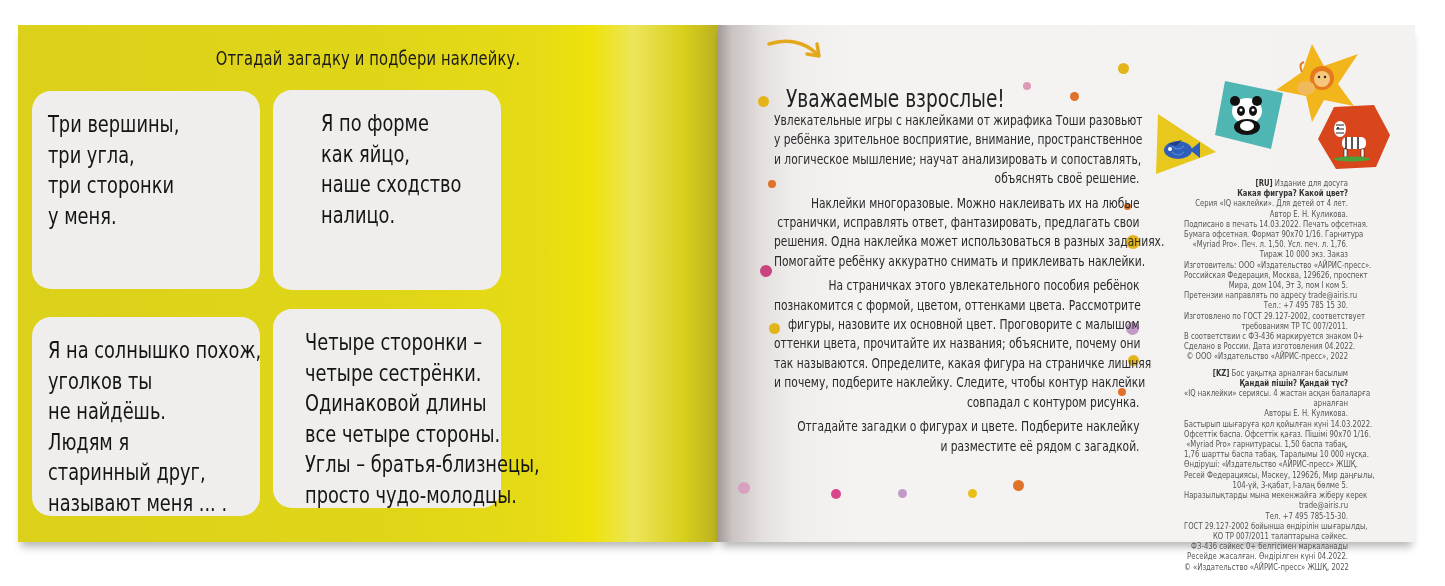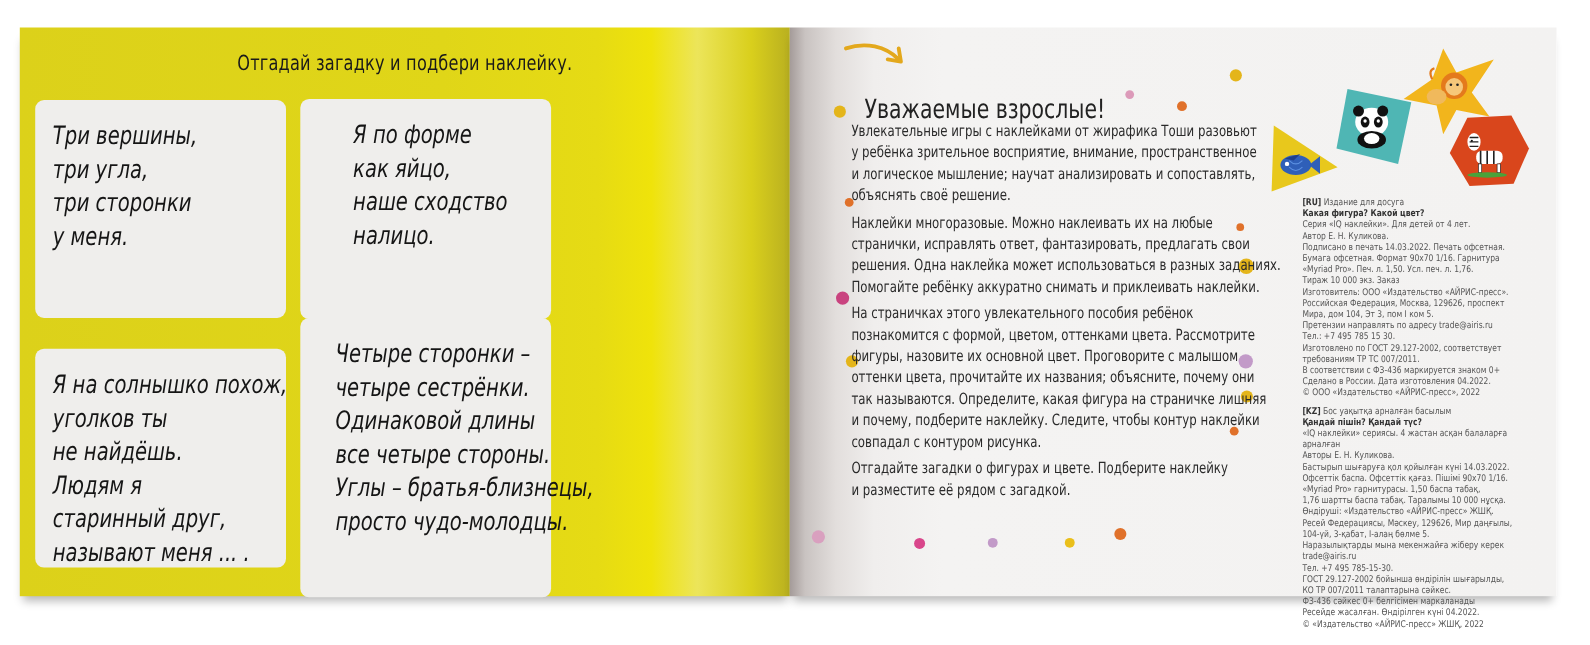"Уважаемые взрослые!" .page-right { text-align: none -> right }
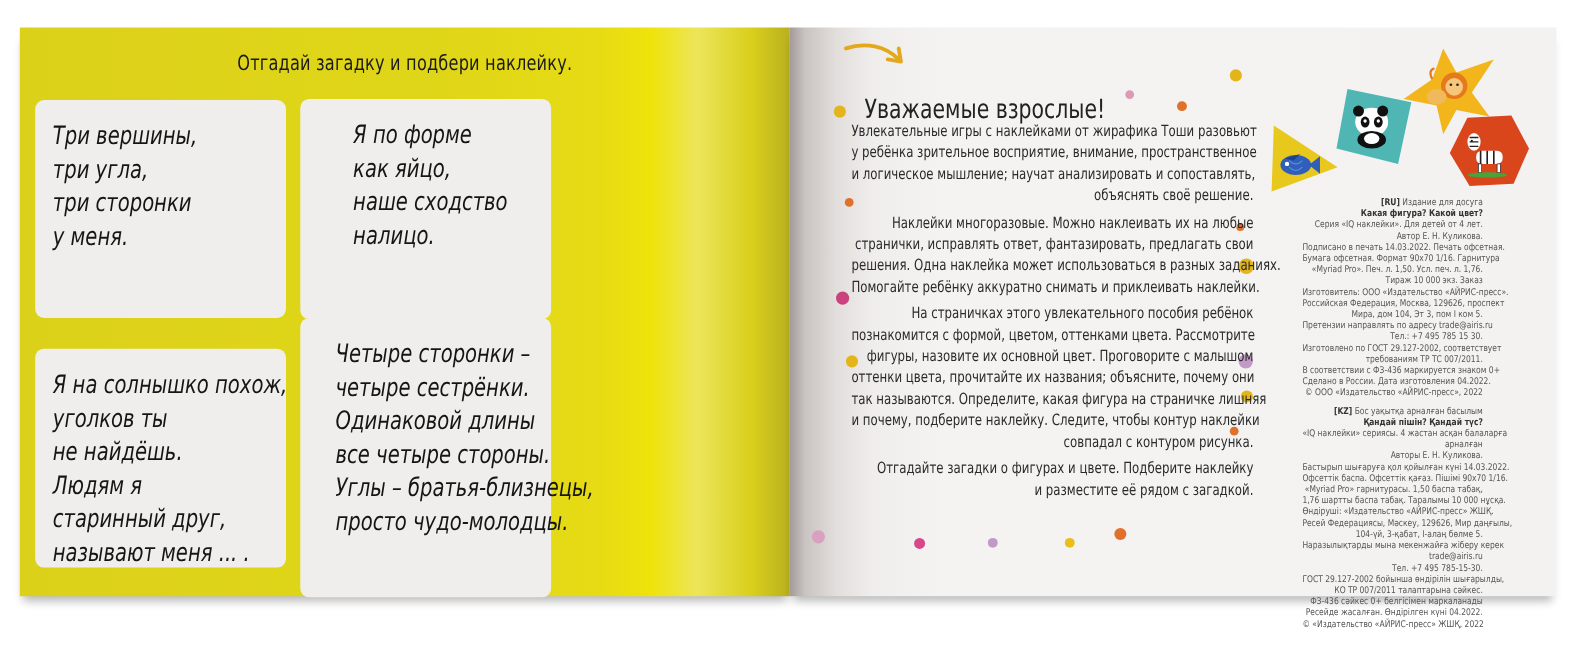"Три вершины," .riddle-card { border-radius: 8px -> 19px; font-style: italic -> none }
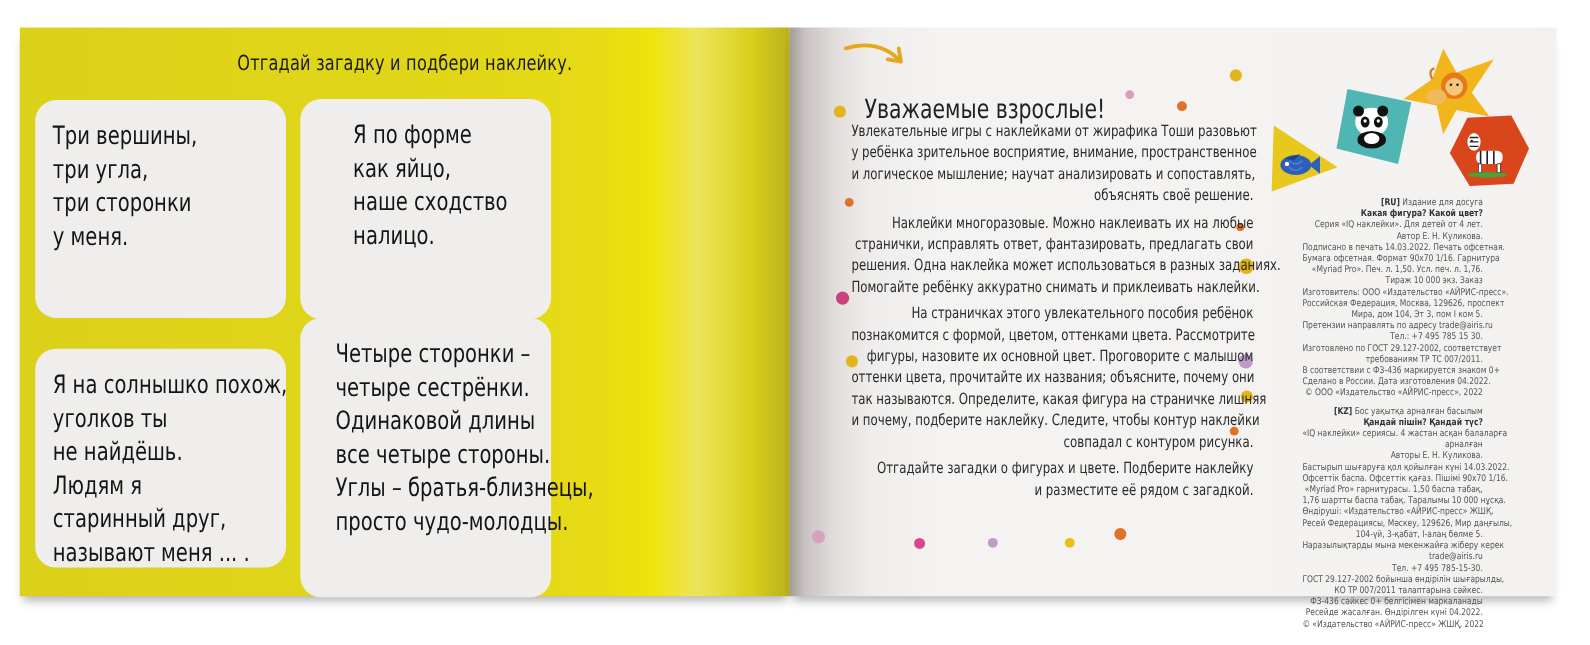"Четыре сторонки –" .card-4 { height: 254px -> 199px; top: 264px -> 284px }
